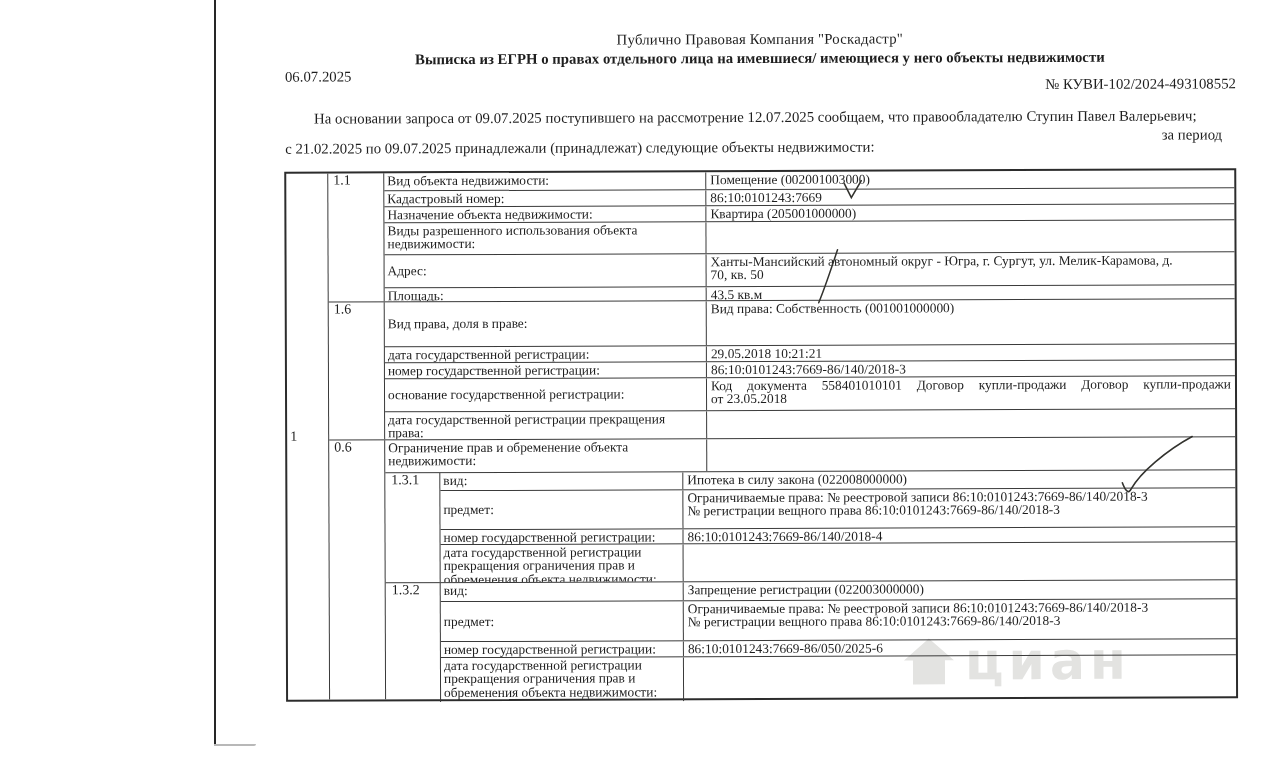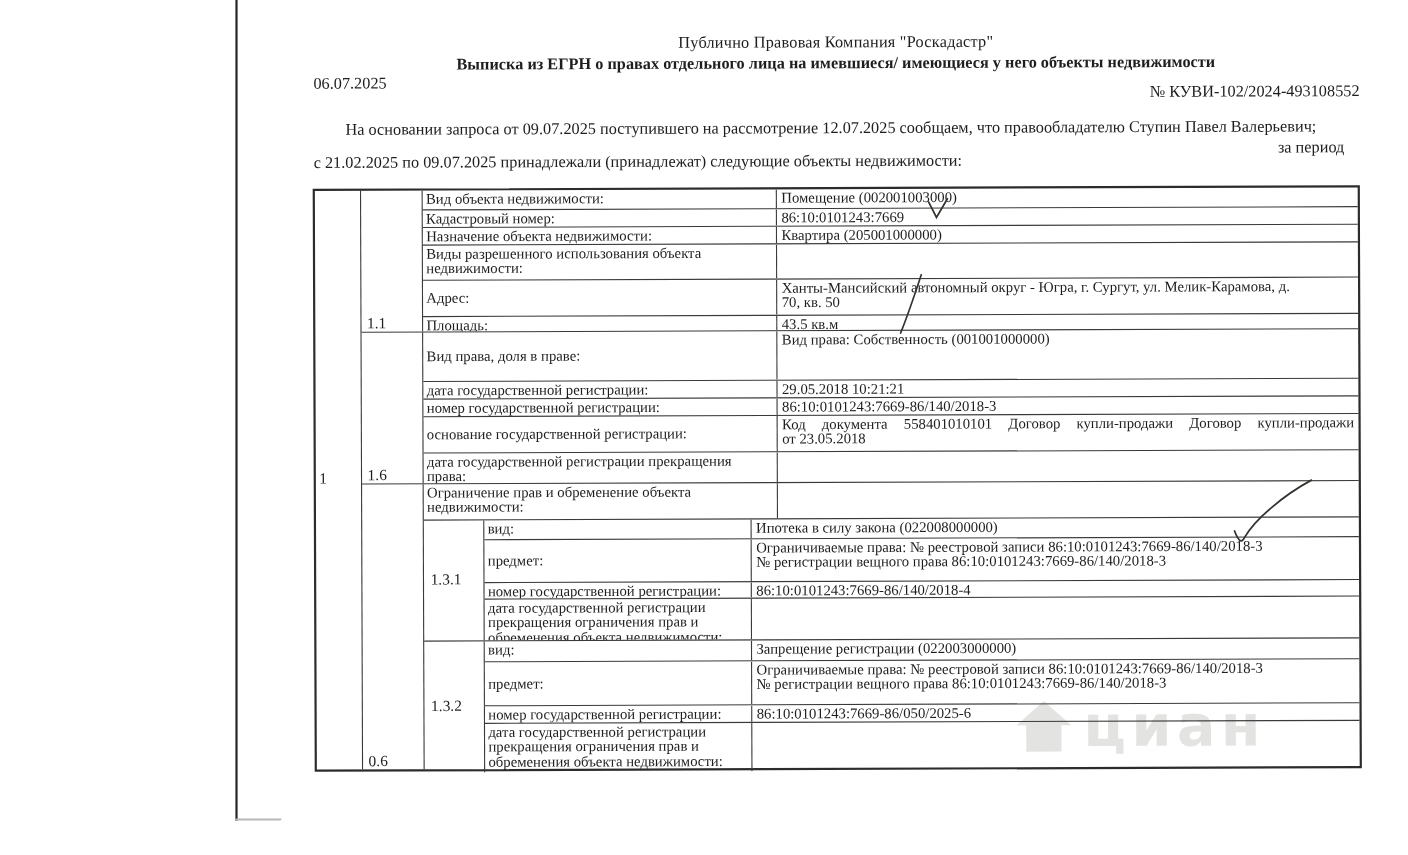"1.1" .c-no { align-items: flex-end -> flex-start }
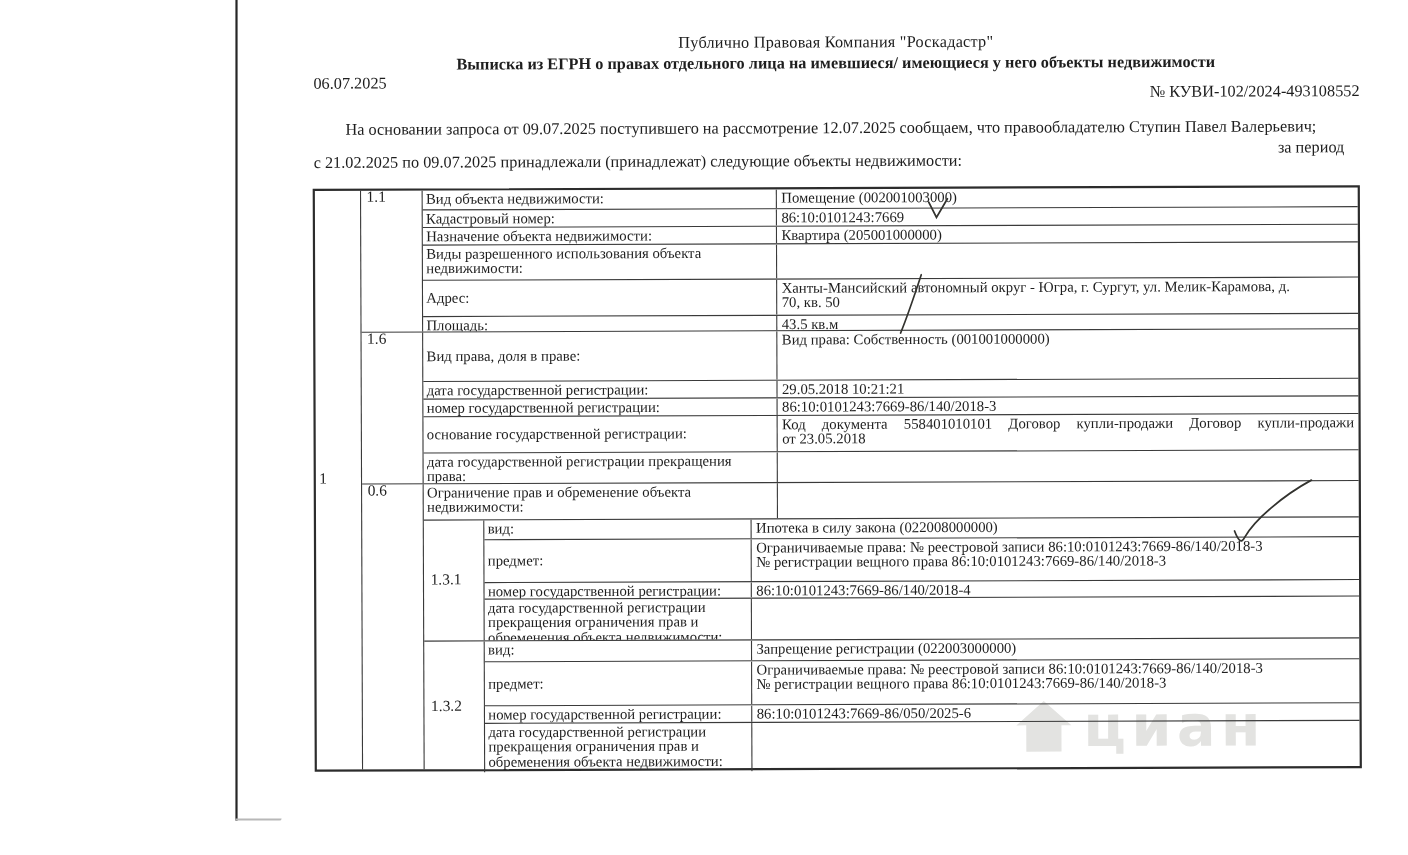"1.3.1" .c-subno { align-items: center -> none }
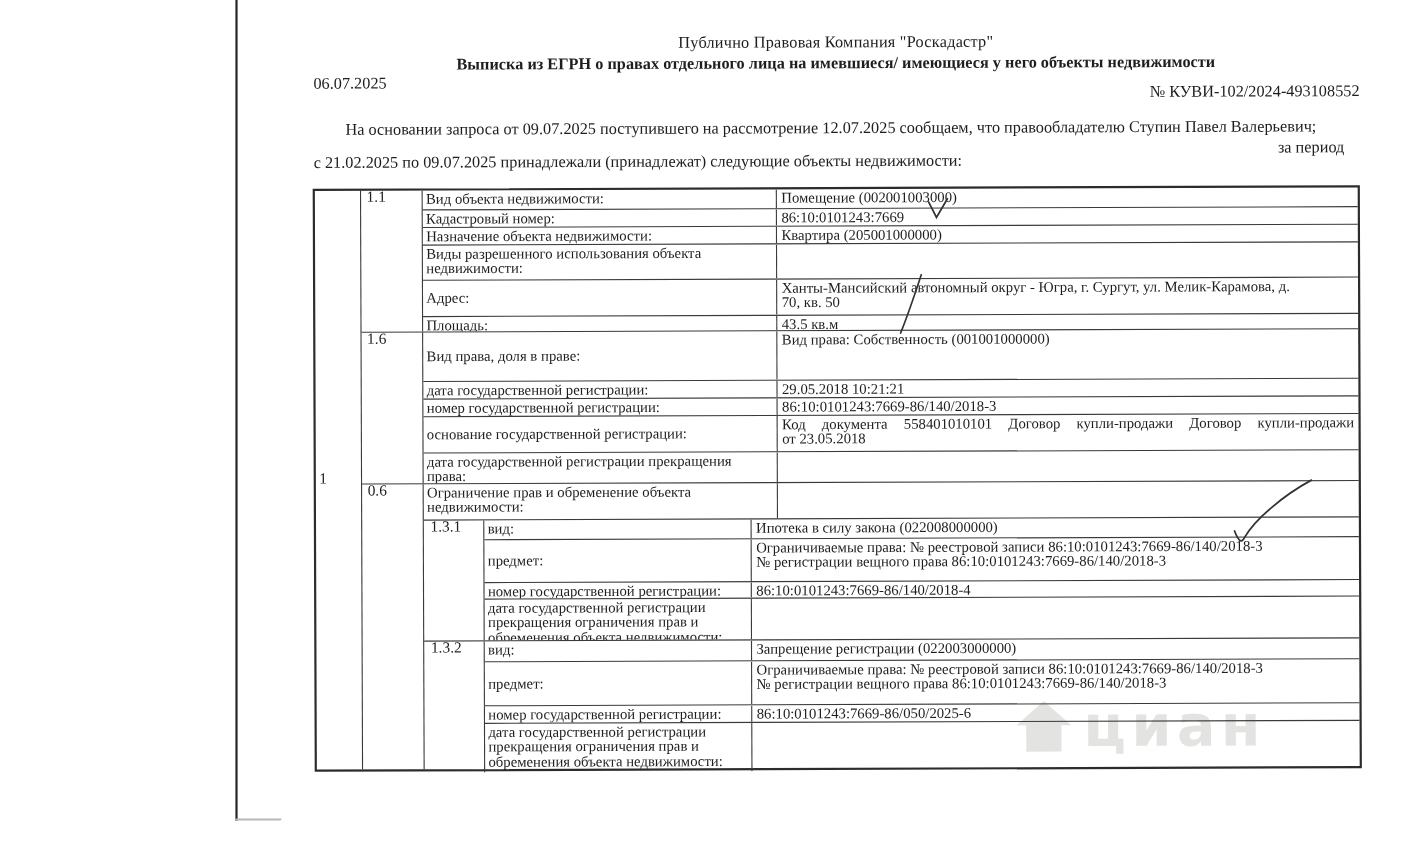"циан" .wm { align-items: flex-start -> center; left: 636px -> 616px }
